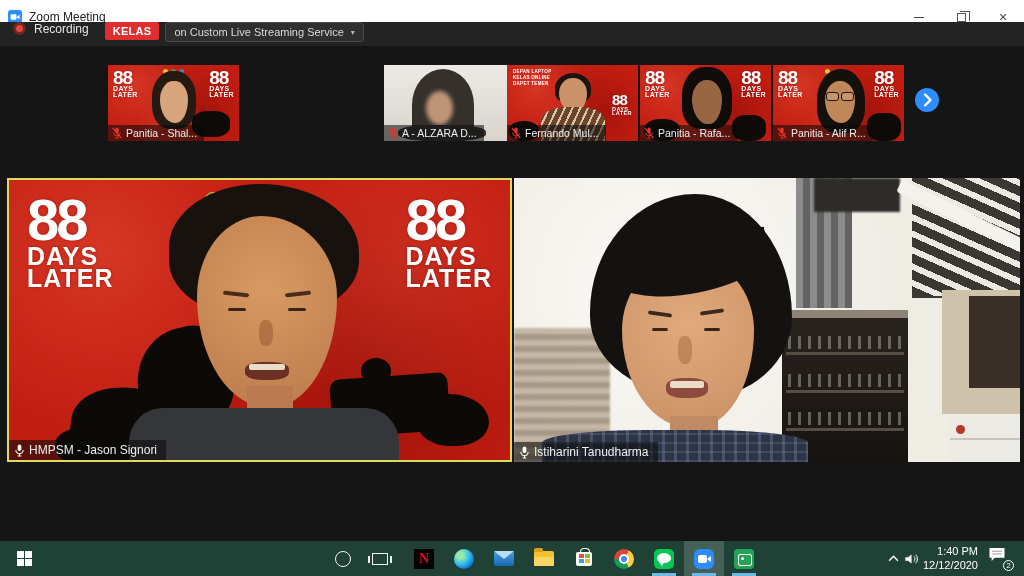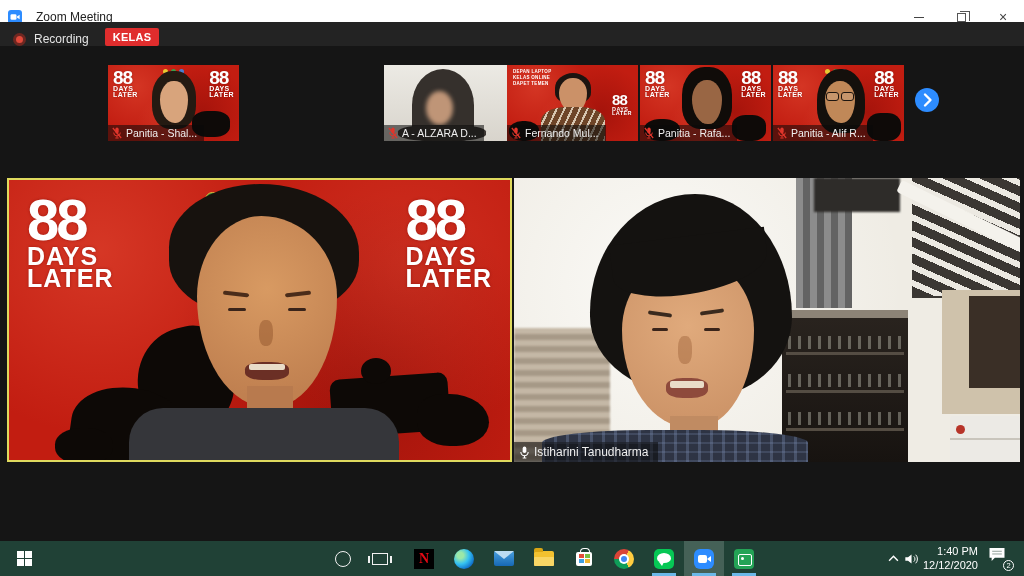"Zoom Meeting" .titlebar { gap: 7px -> none }
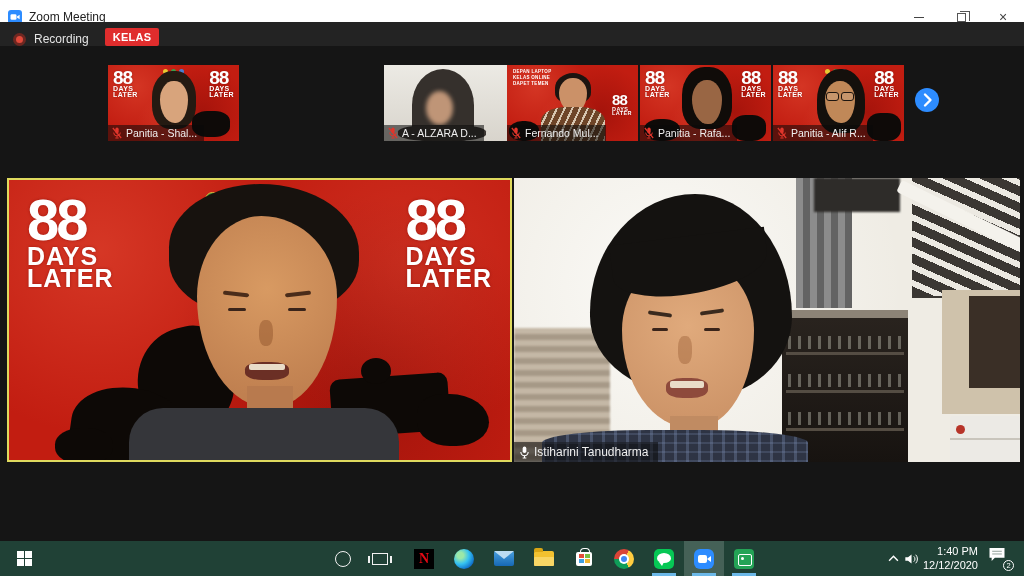"Recording" .mtoolbar { align-items: flex-end -> flex-start }
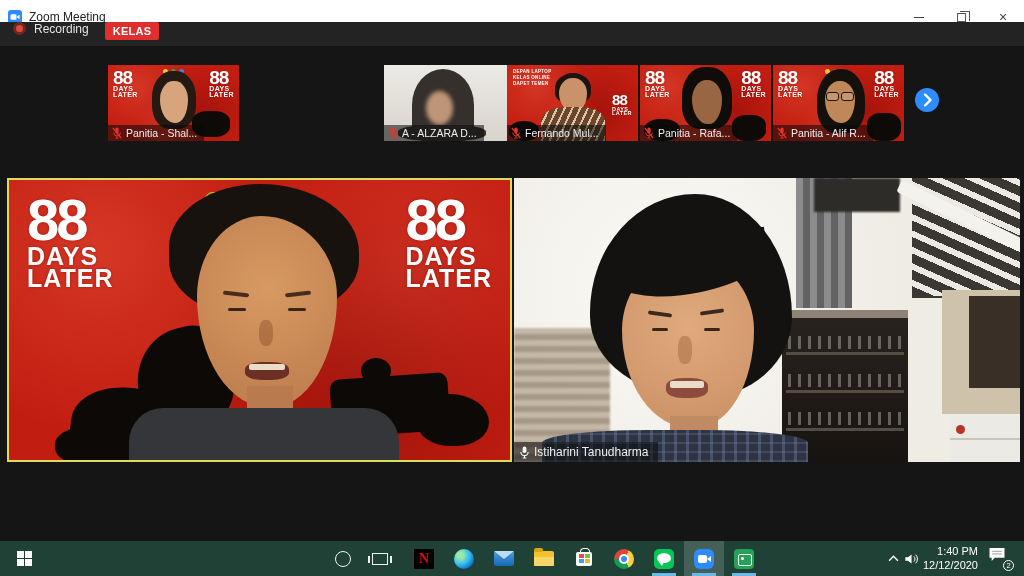"on Custom Live Streaming Service" div.stream-pill { html: none -> <div> <span>on Custom Live Streaming Service</span> <span>▾</span> </div> }
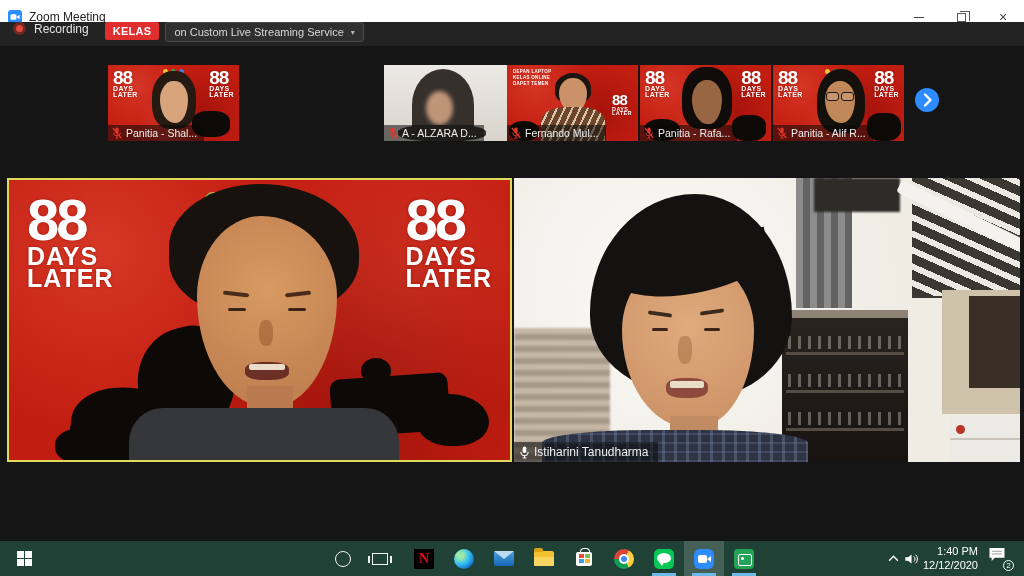"HMPSM - Jason Signori" div.nameplate { html: none -> <div> <svg> <rect></rect> <path></path> <path></path> </svg> <span>HMPSM - Jason Signori</span> </div> }
